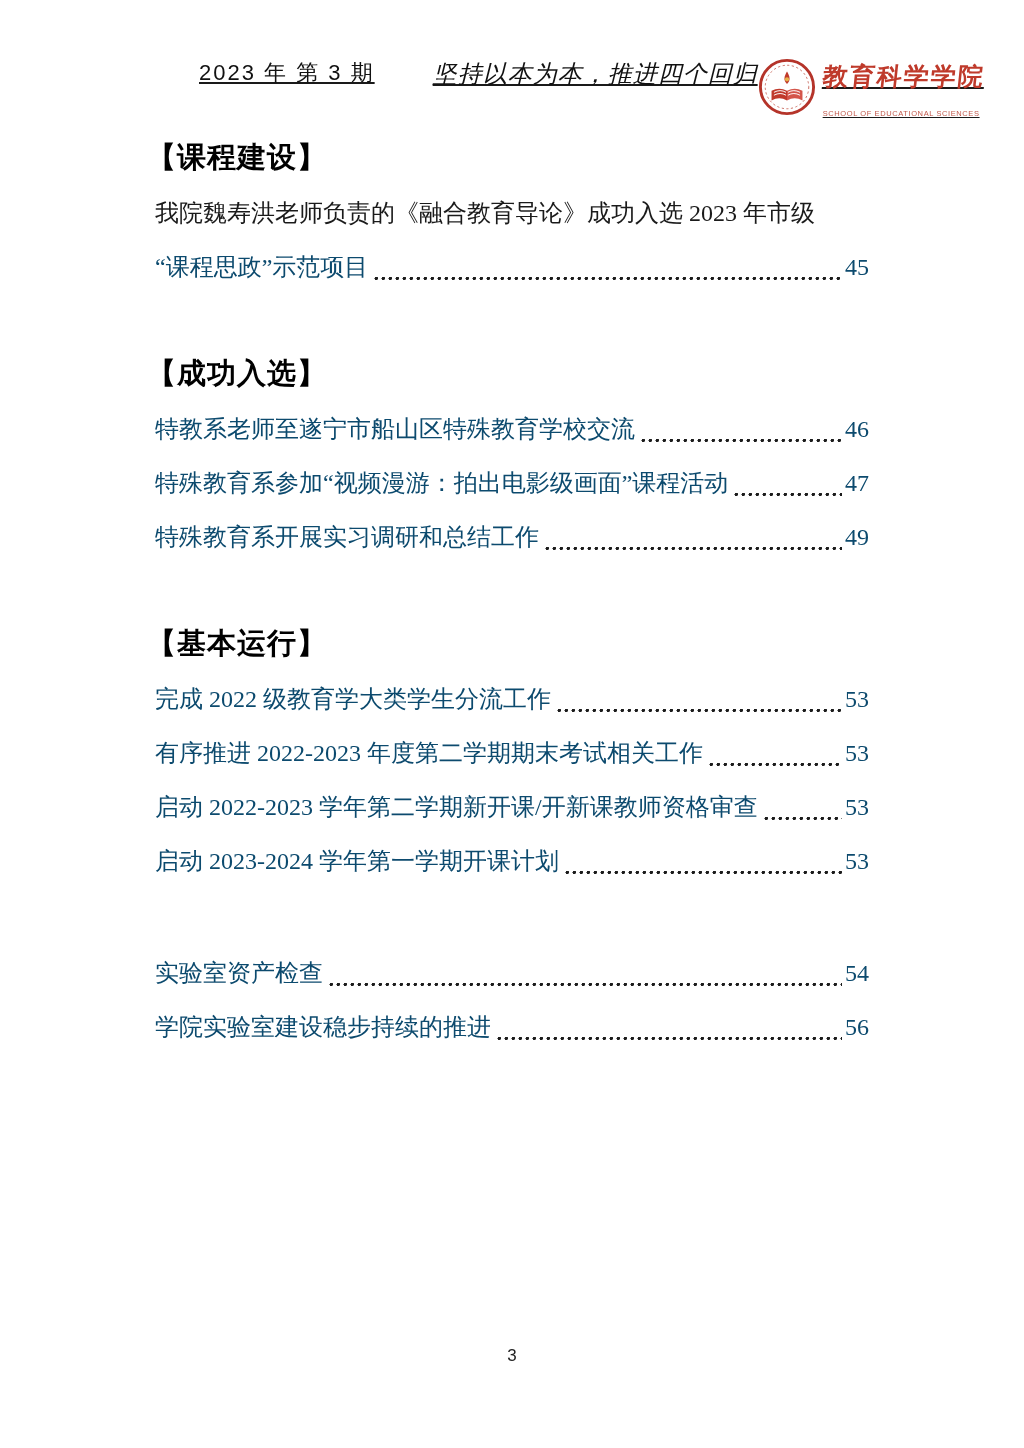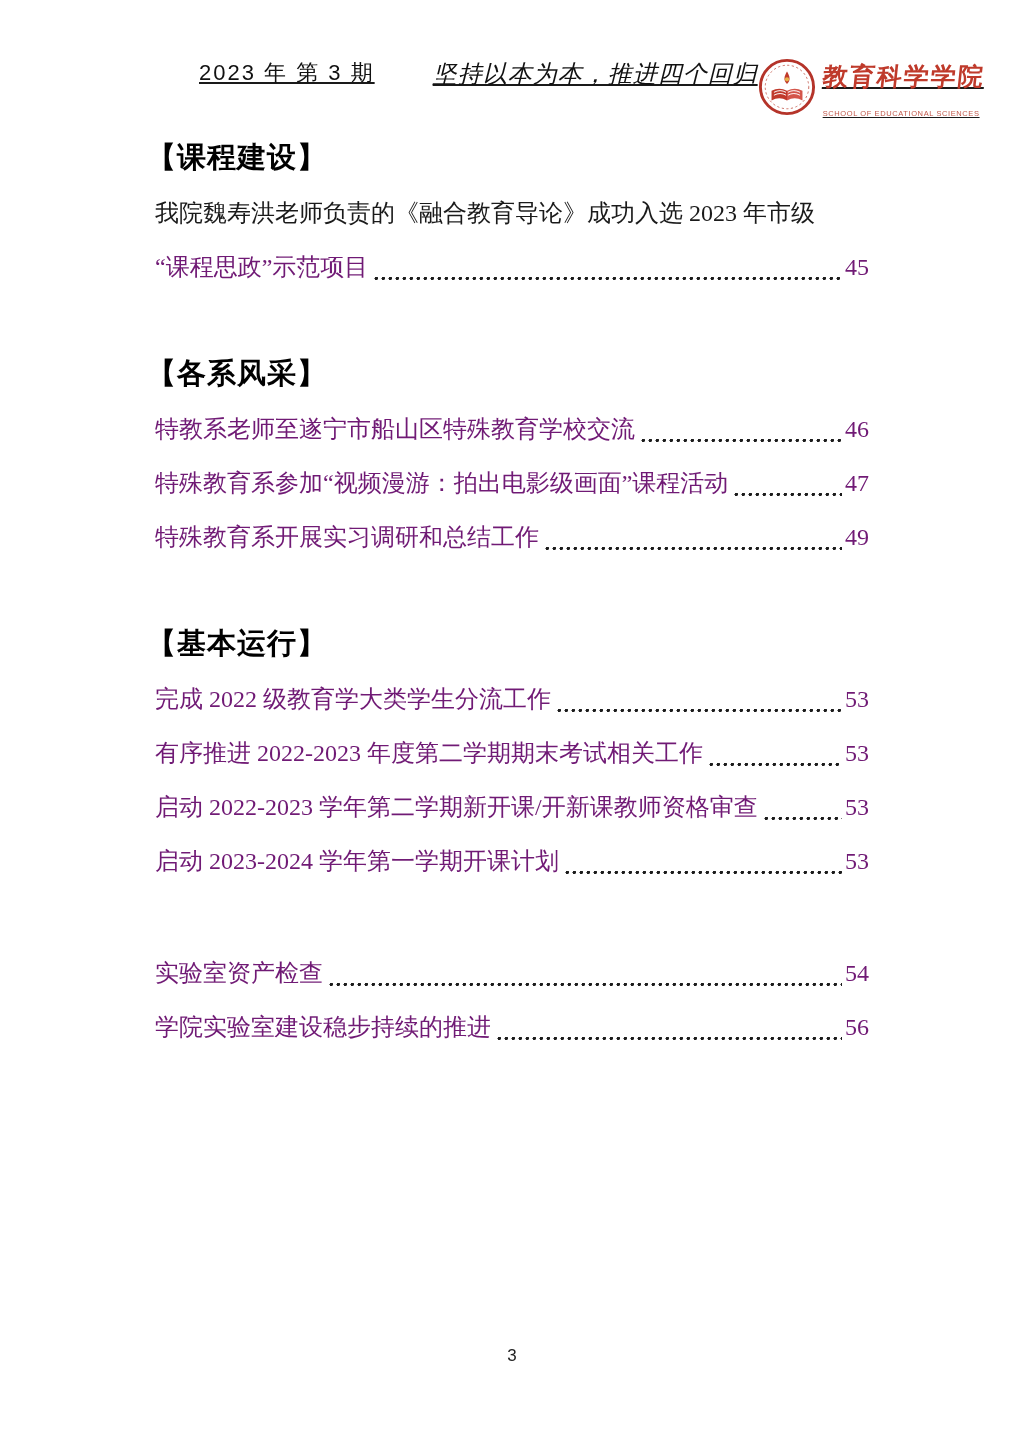"“课程思政”示范项目" .toc-entry { color: #701a75 -> #0c4a6e }
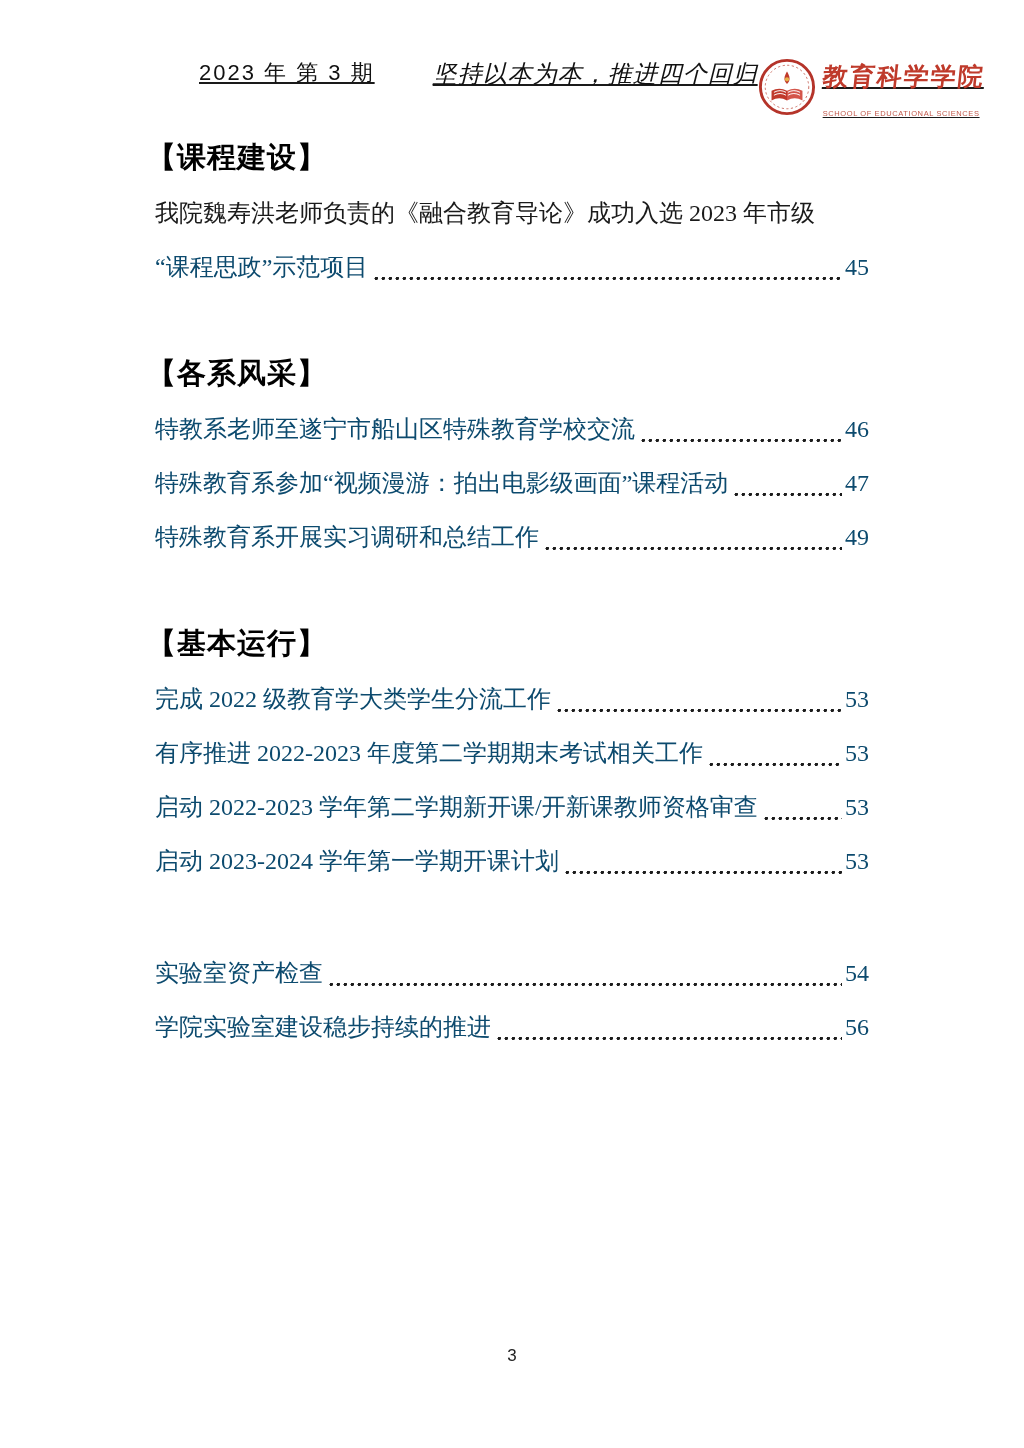"【各系风采】" div.section-heading { text: 各系风采 -> 成功入选 }
